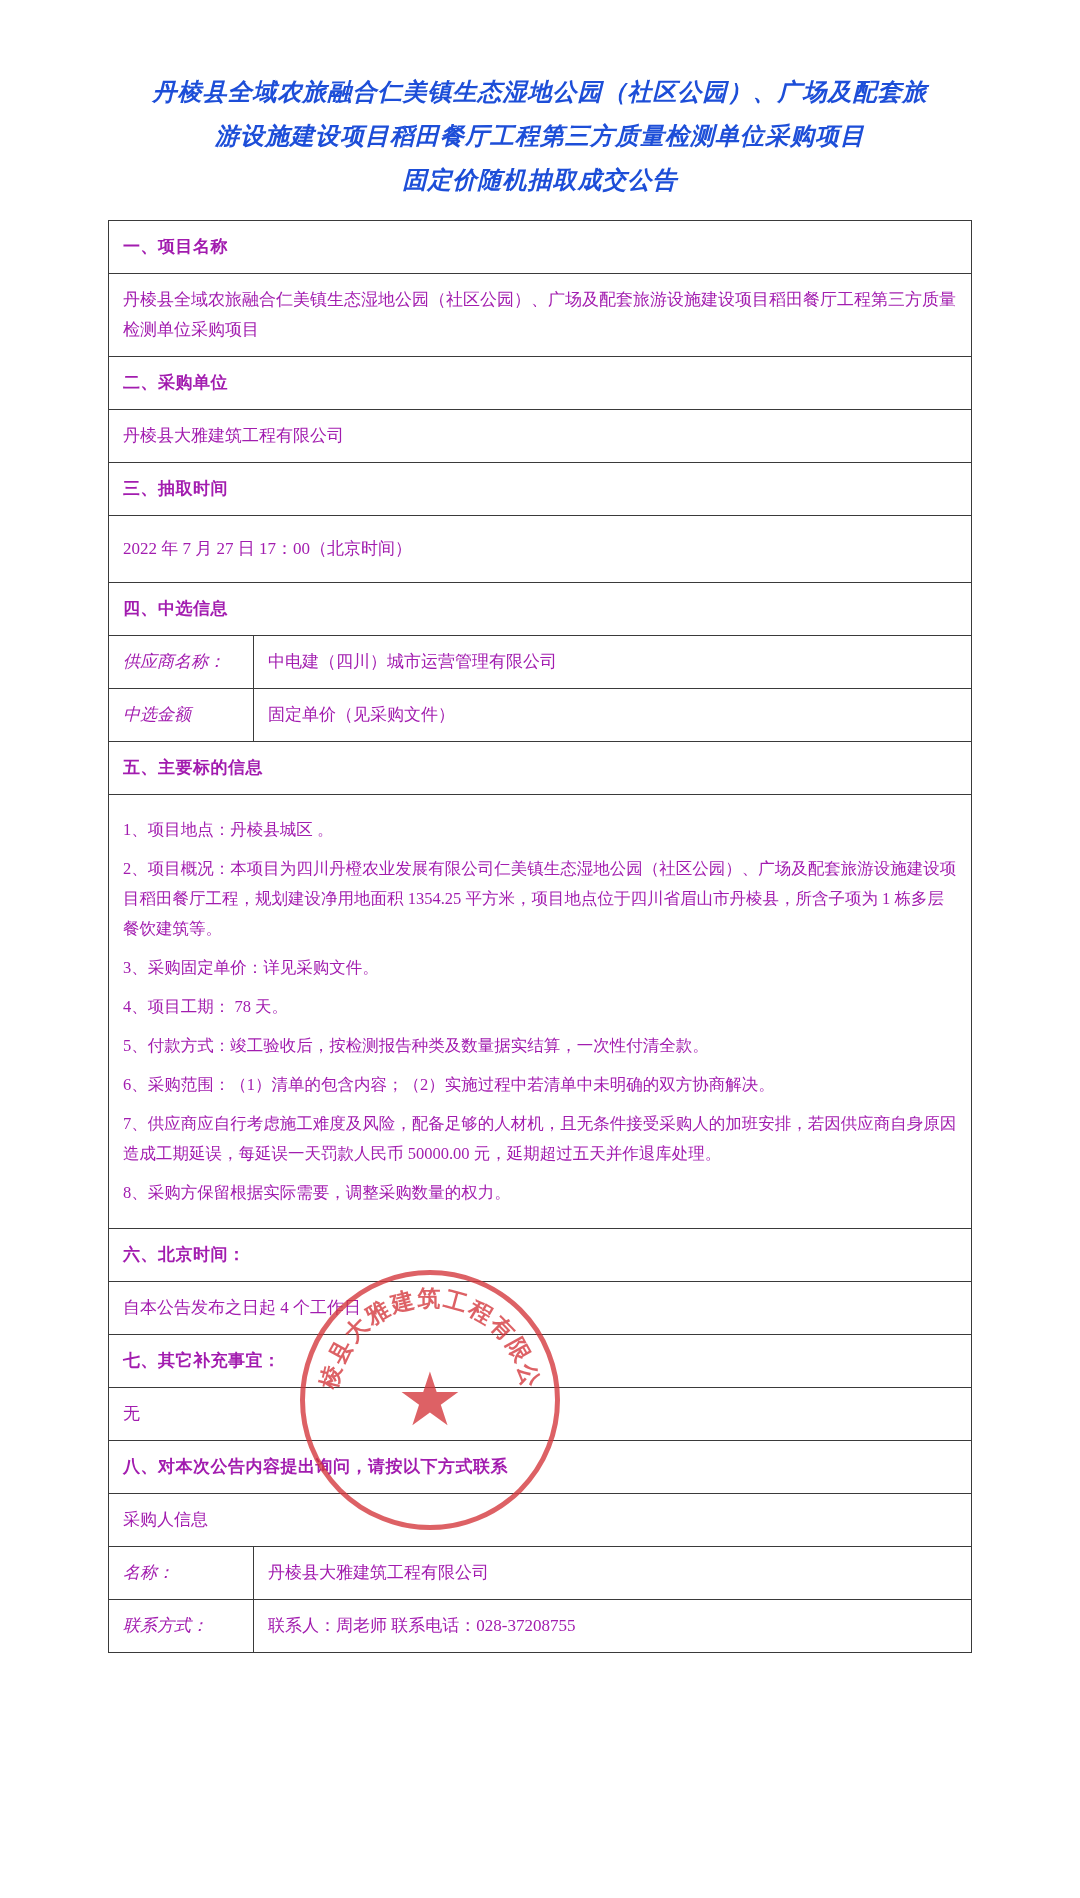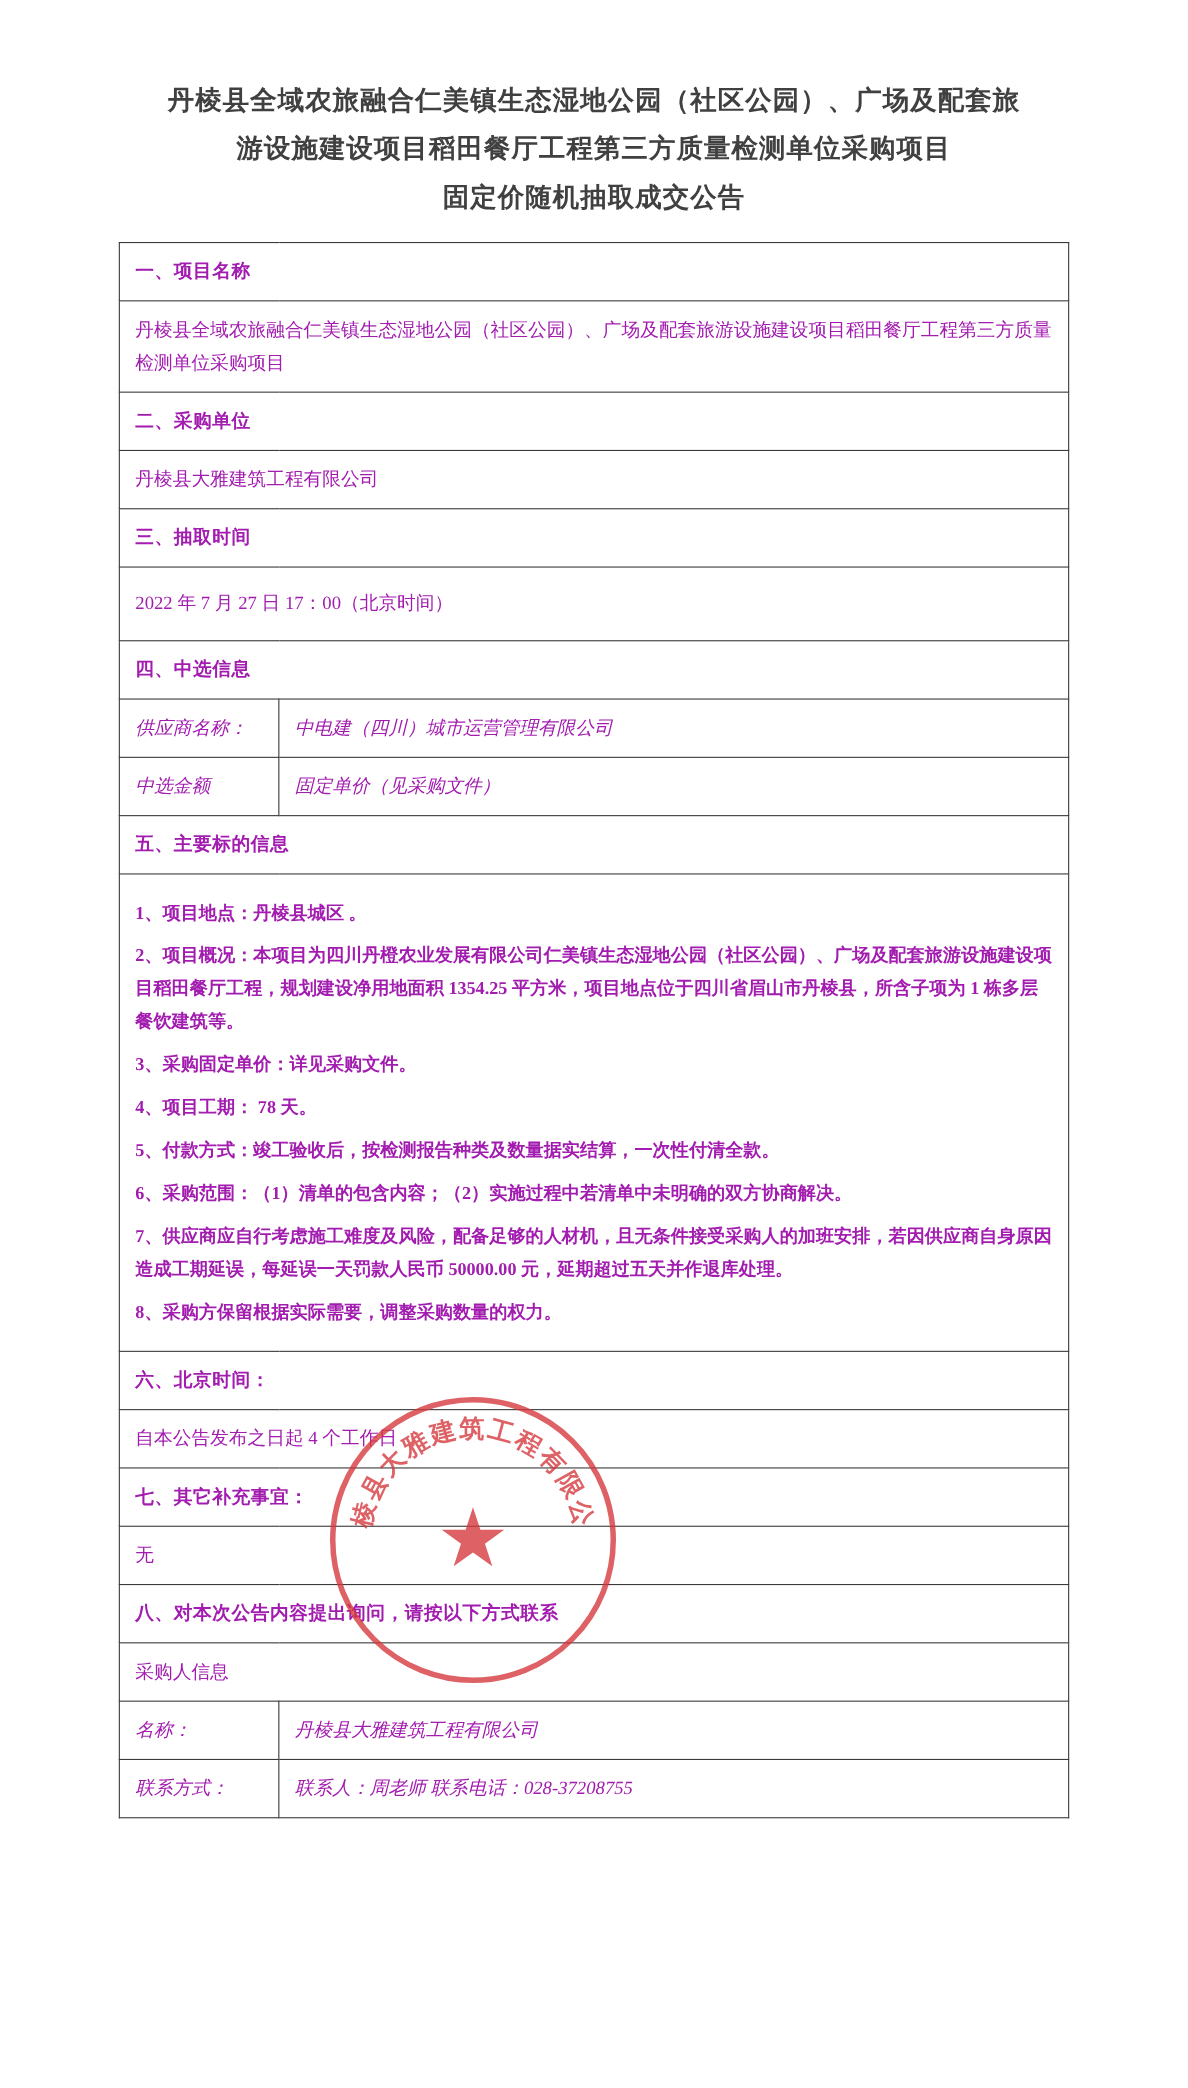"丹棱县全域农旅融合仁美镇生态湿地公园（社区公园）、广场及配套旅" .title-line { color: #404040 -> #1d4ed8; font-style: none -> italic }
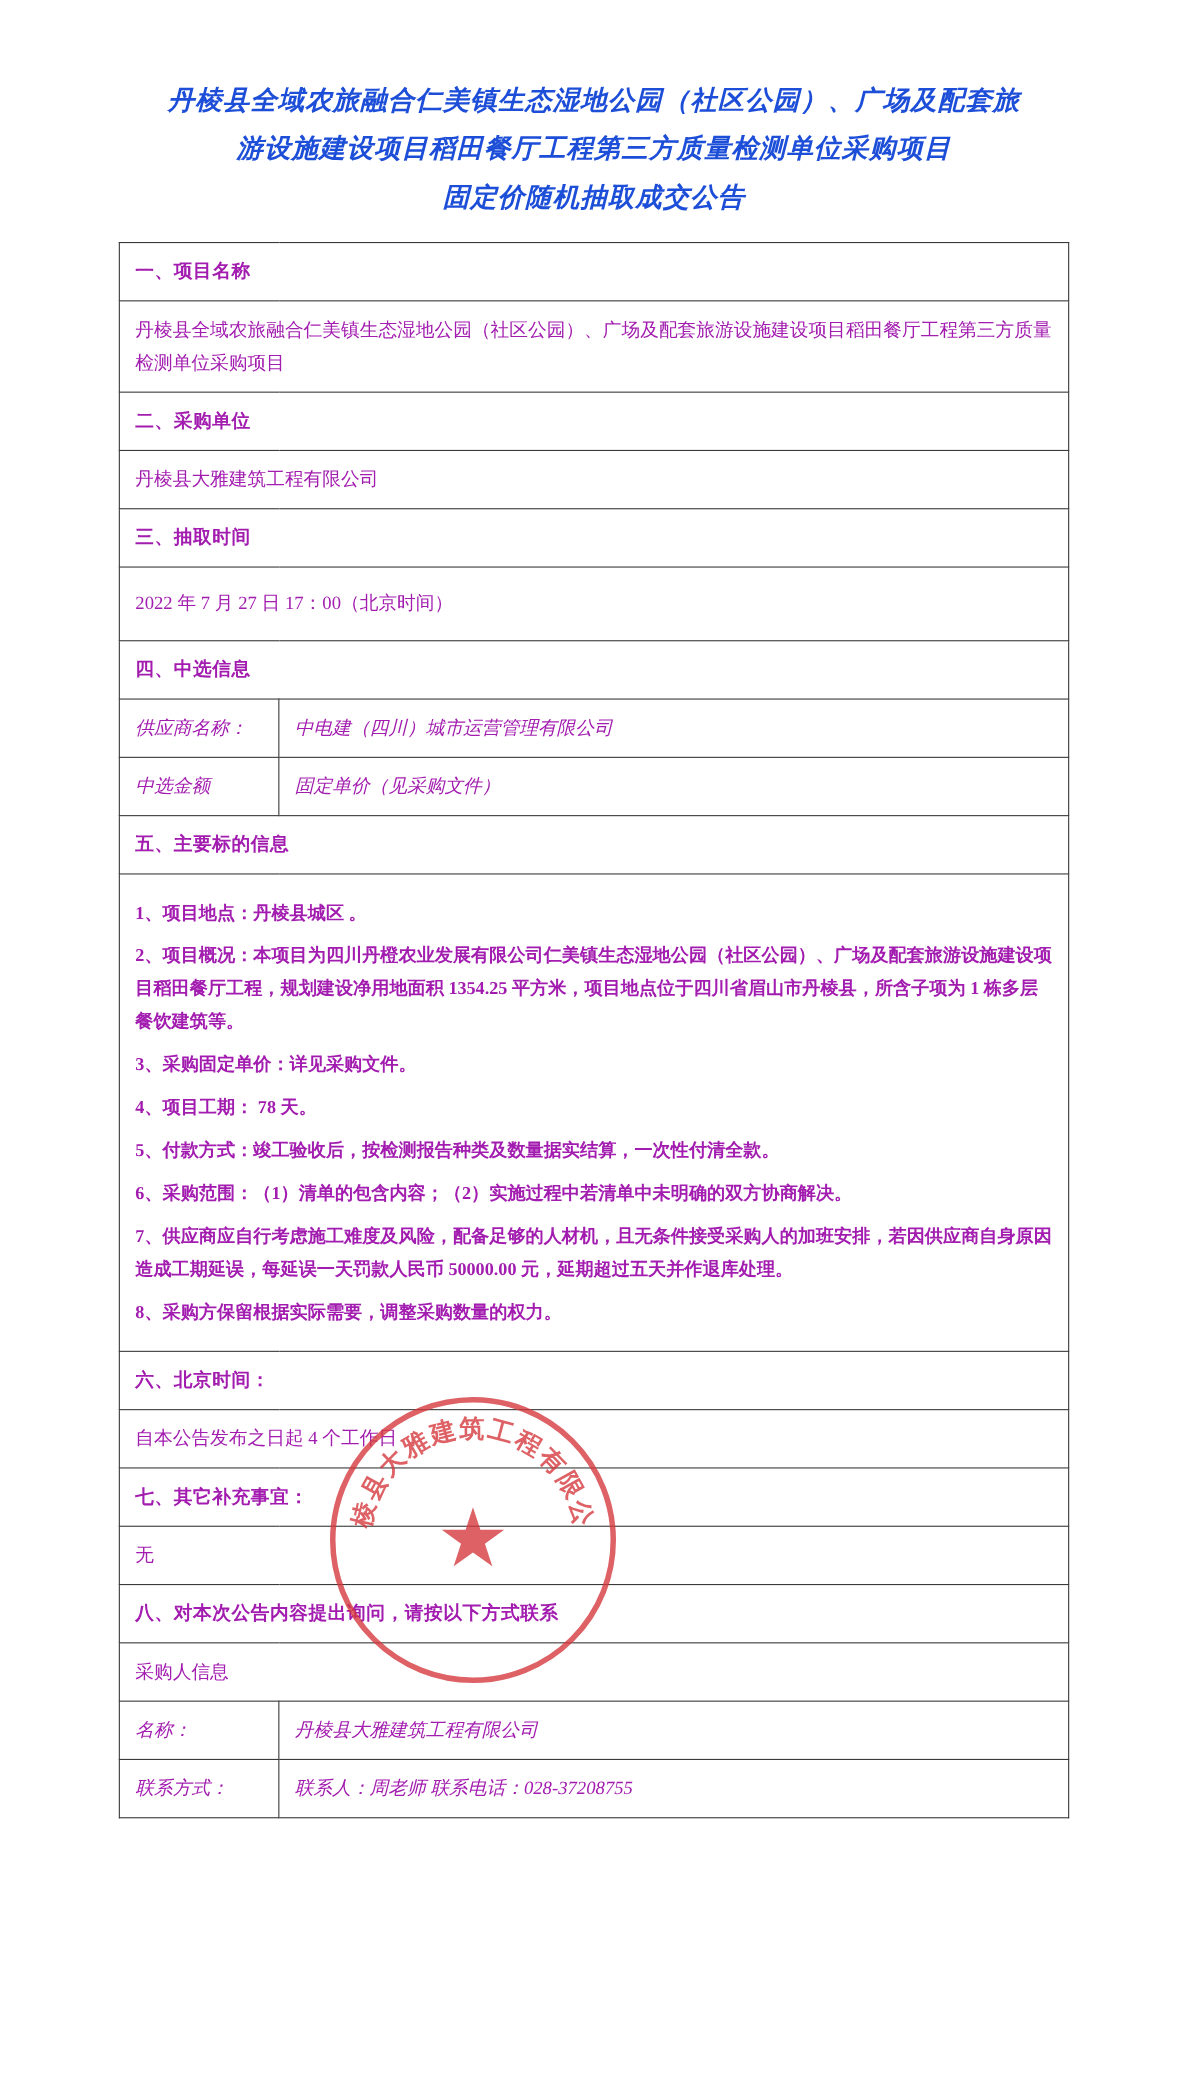"中电建（四川）城市运营管理有限公司" td.value { font-style: italic -> none }
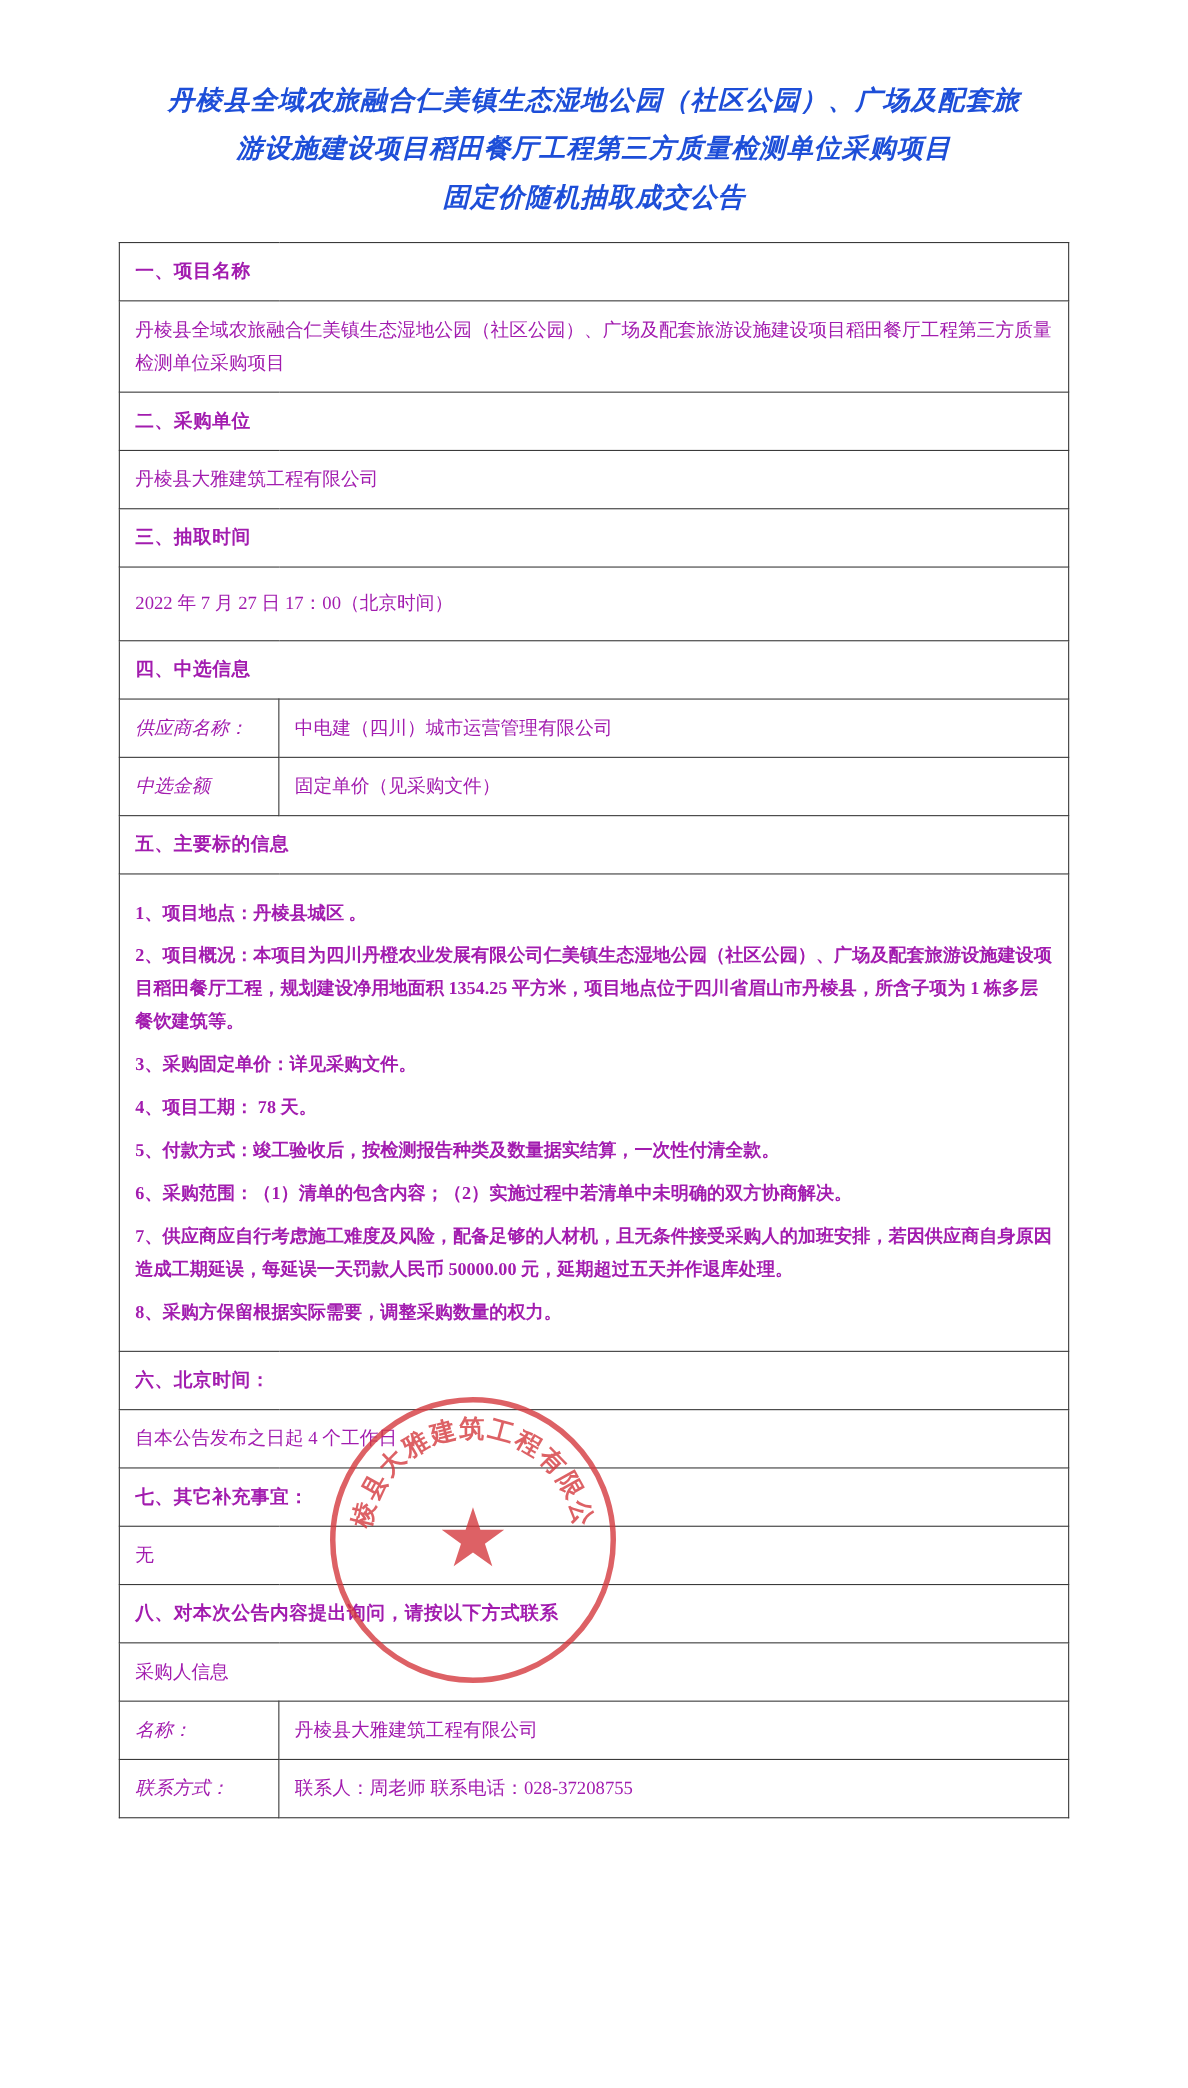"1、项目地点：丹棱县城区 。" .list-cell { font-weight: bold -> none }
